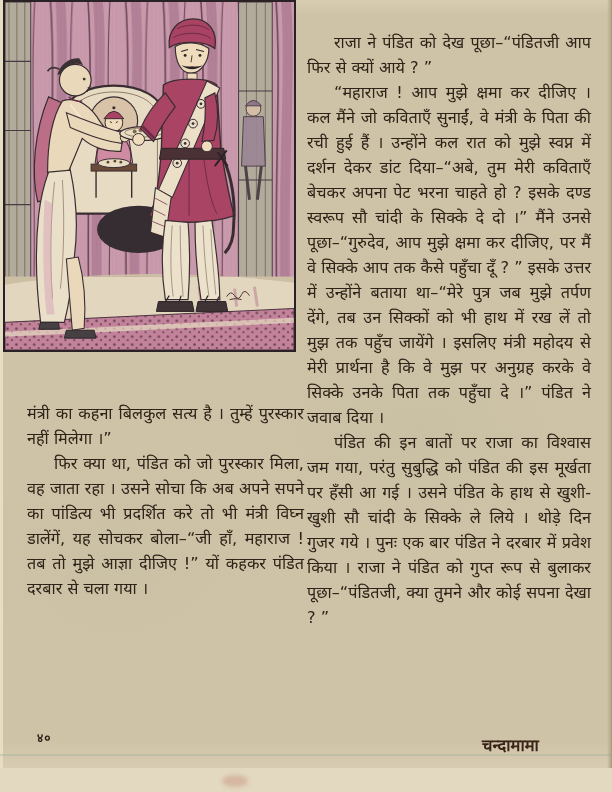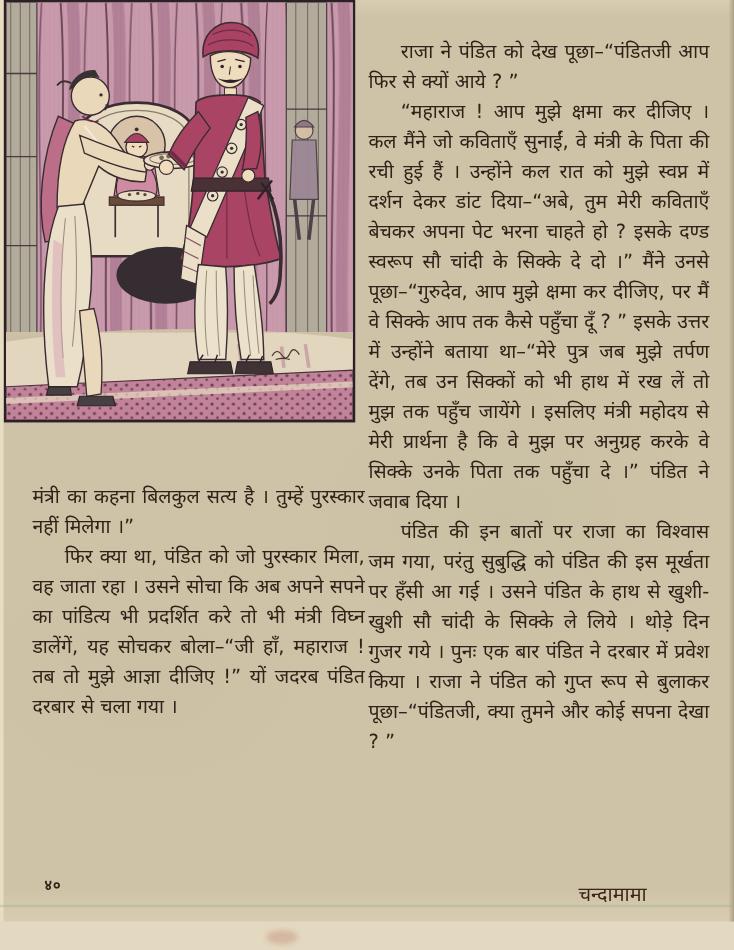"फिर क्या था, पंडित को" p.indent { text: जदरब -> कहकर }
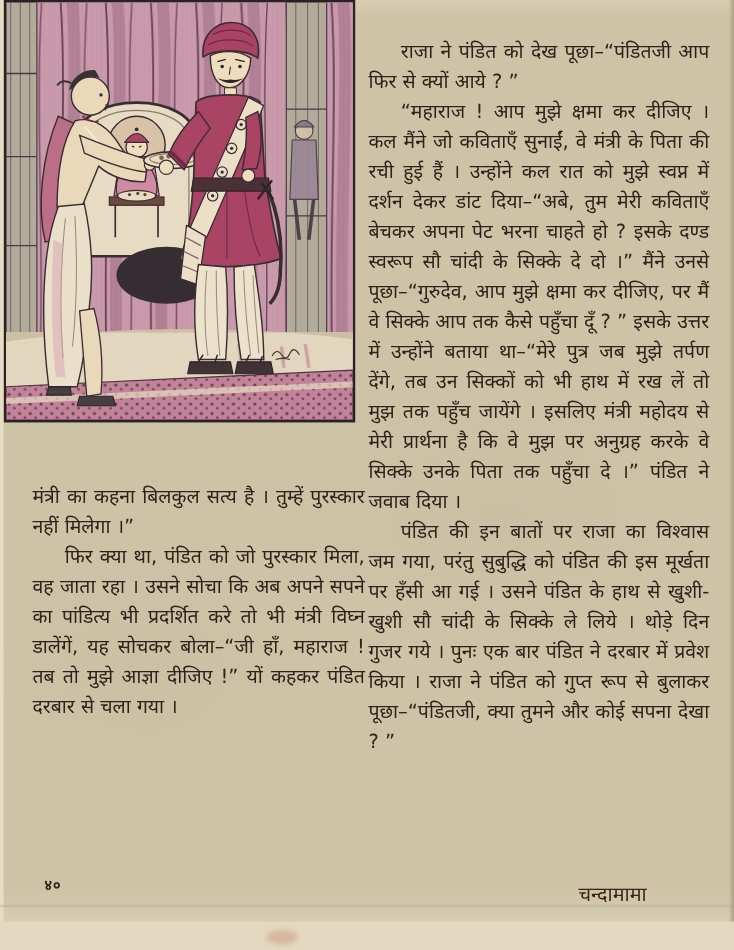"चन्दामामा" .footer-magazine { font-weight: normal -> bold }
